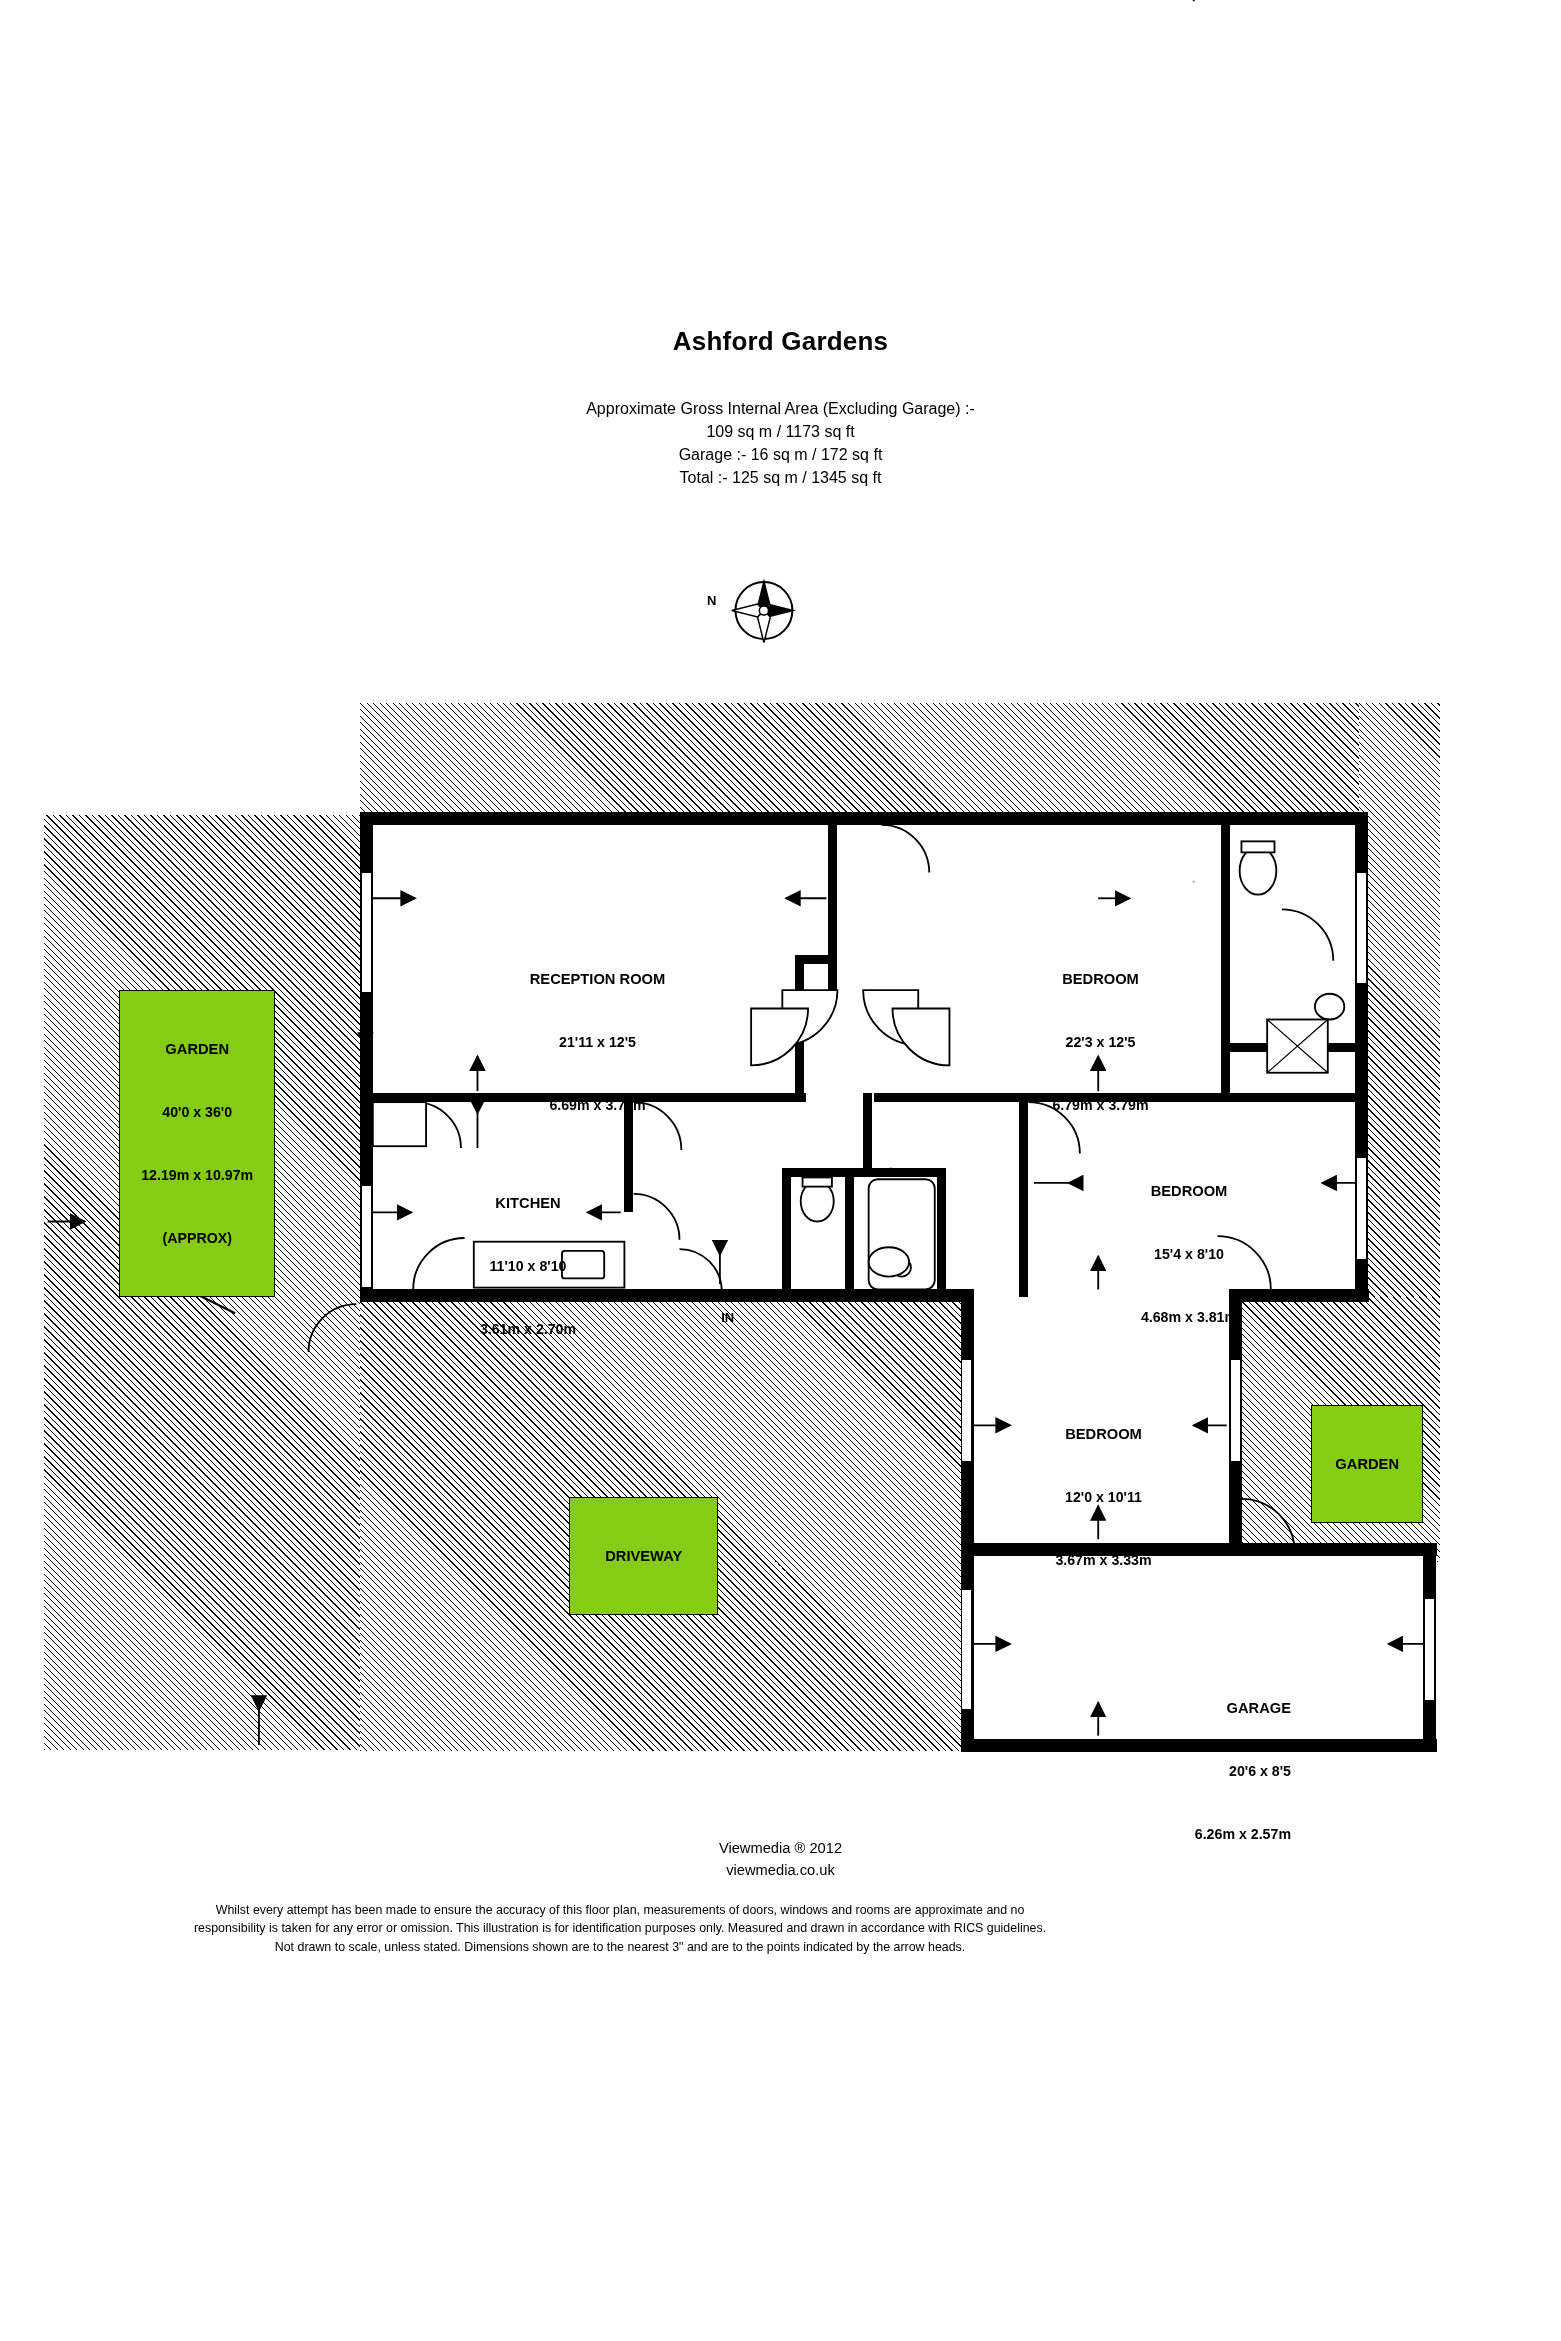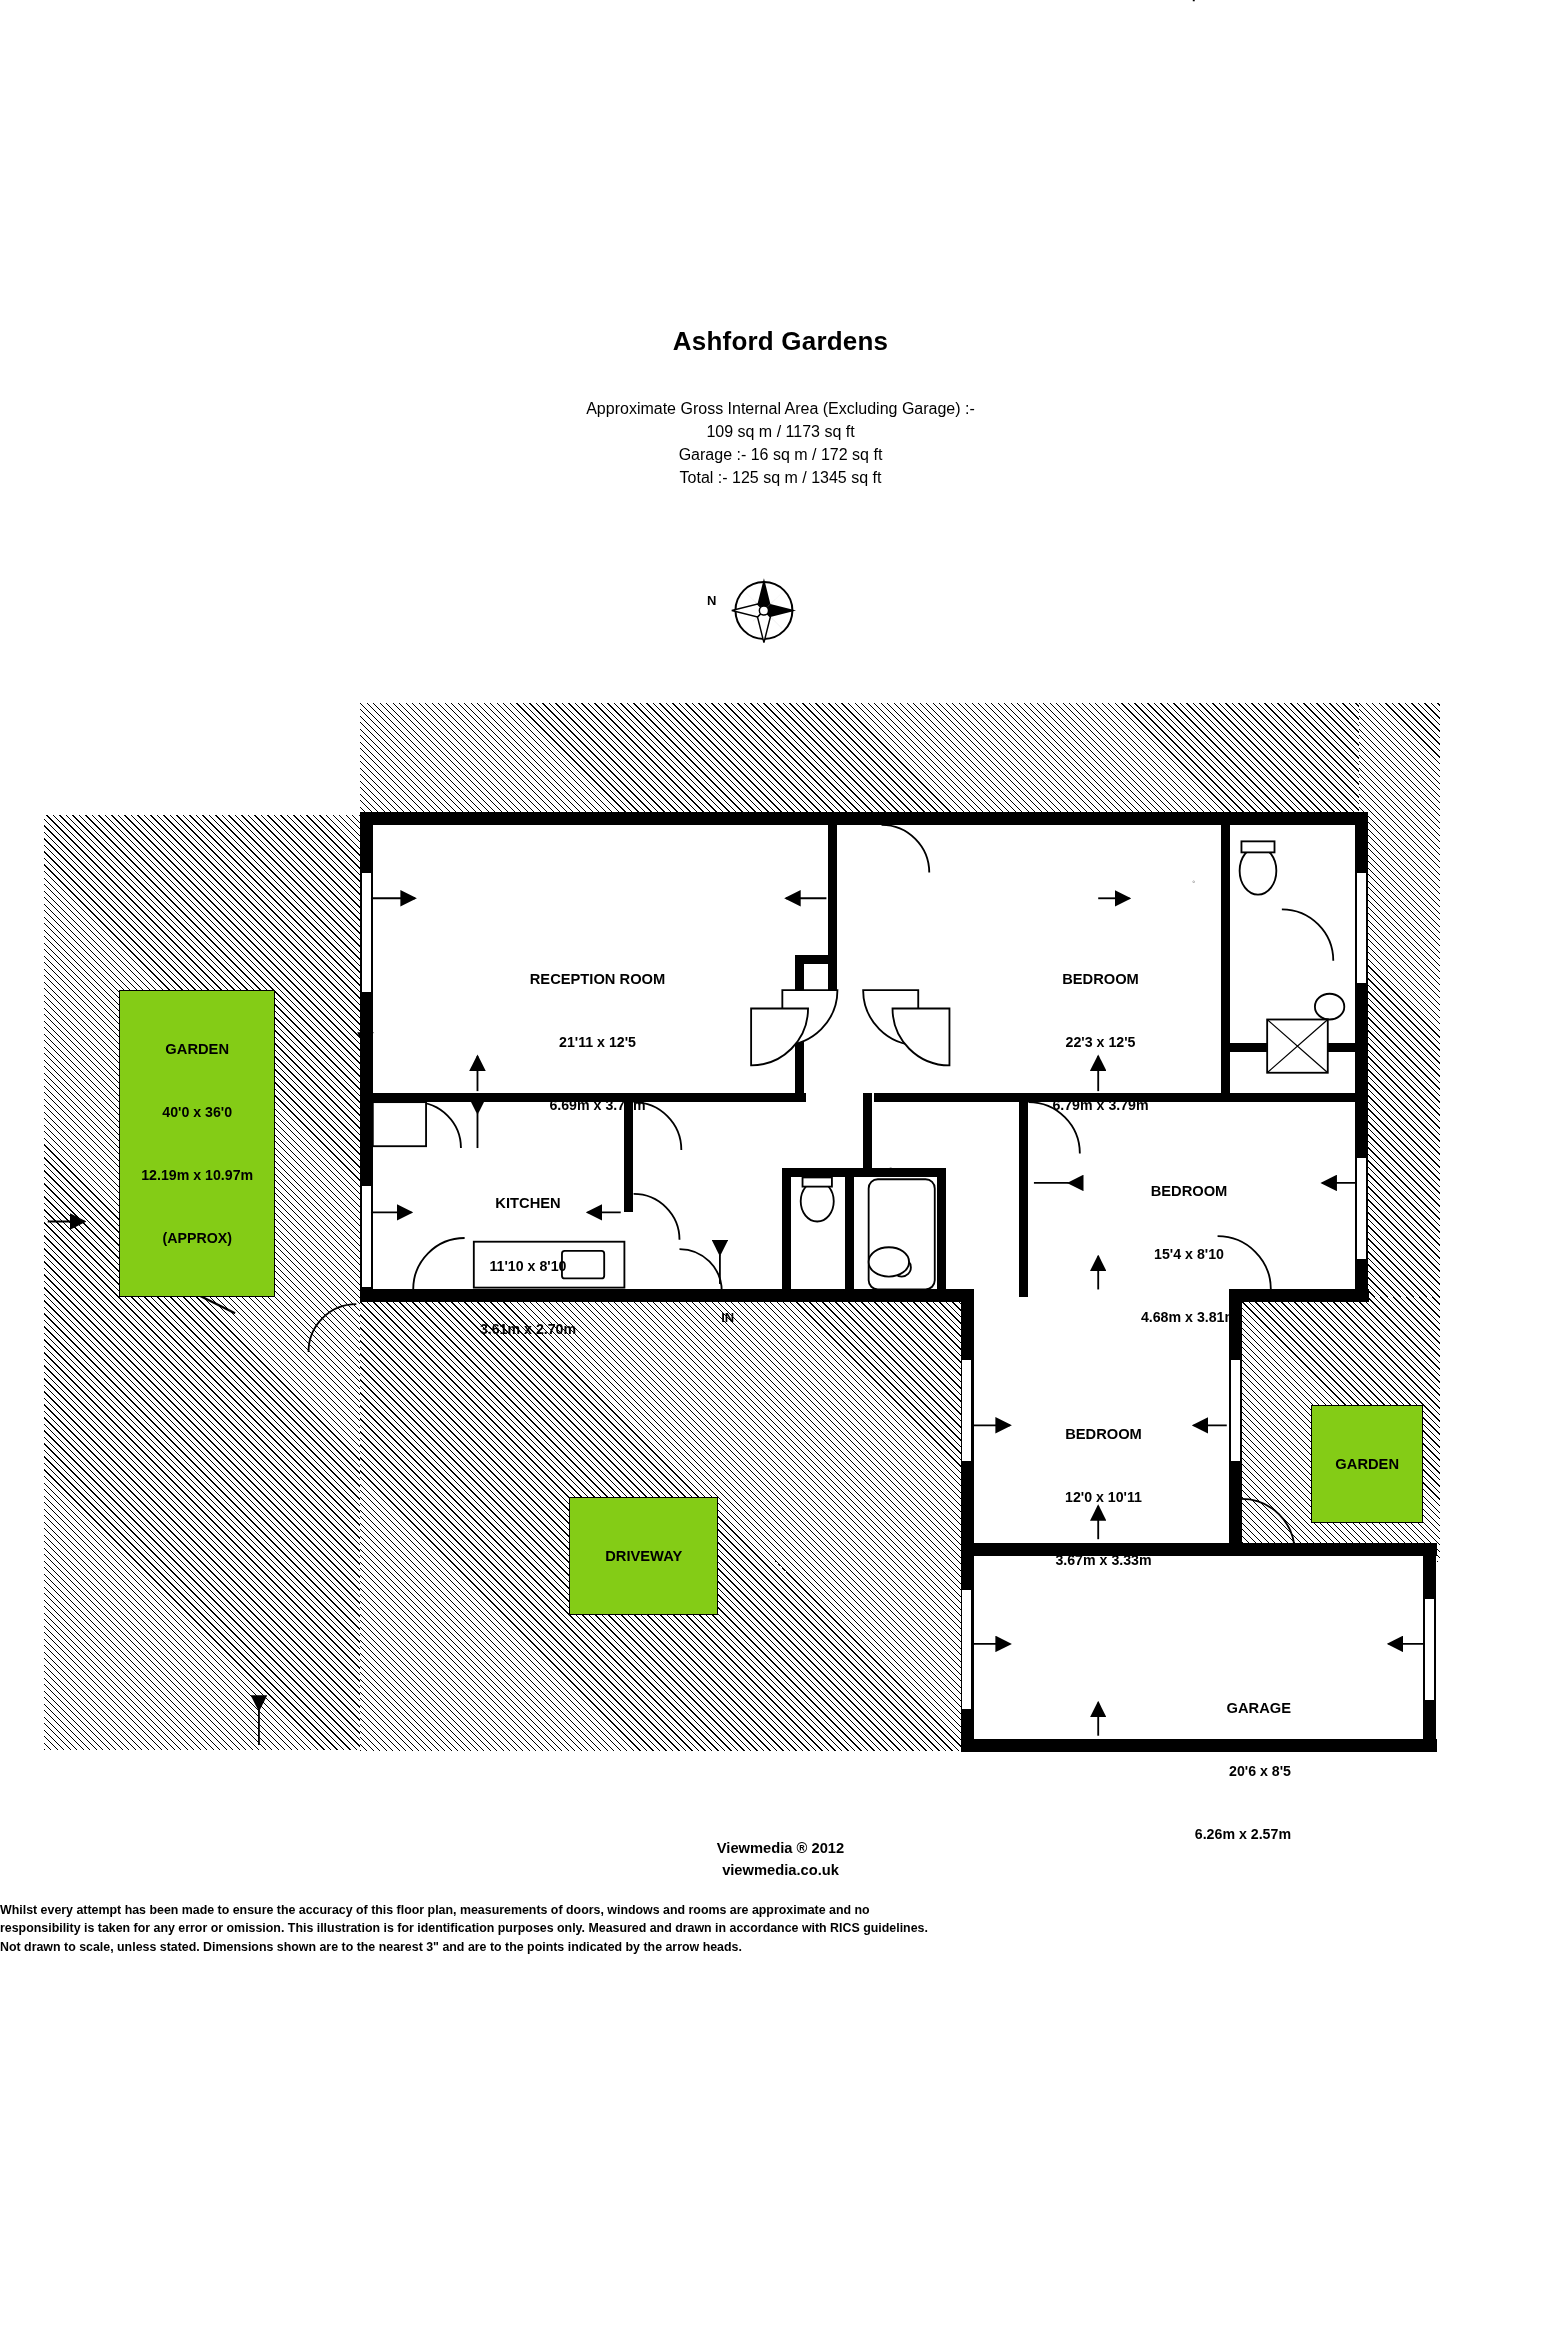"Viewmedia ® 2012" #footer-brand { font-weight: bold -> normal }
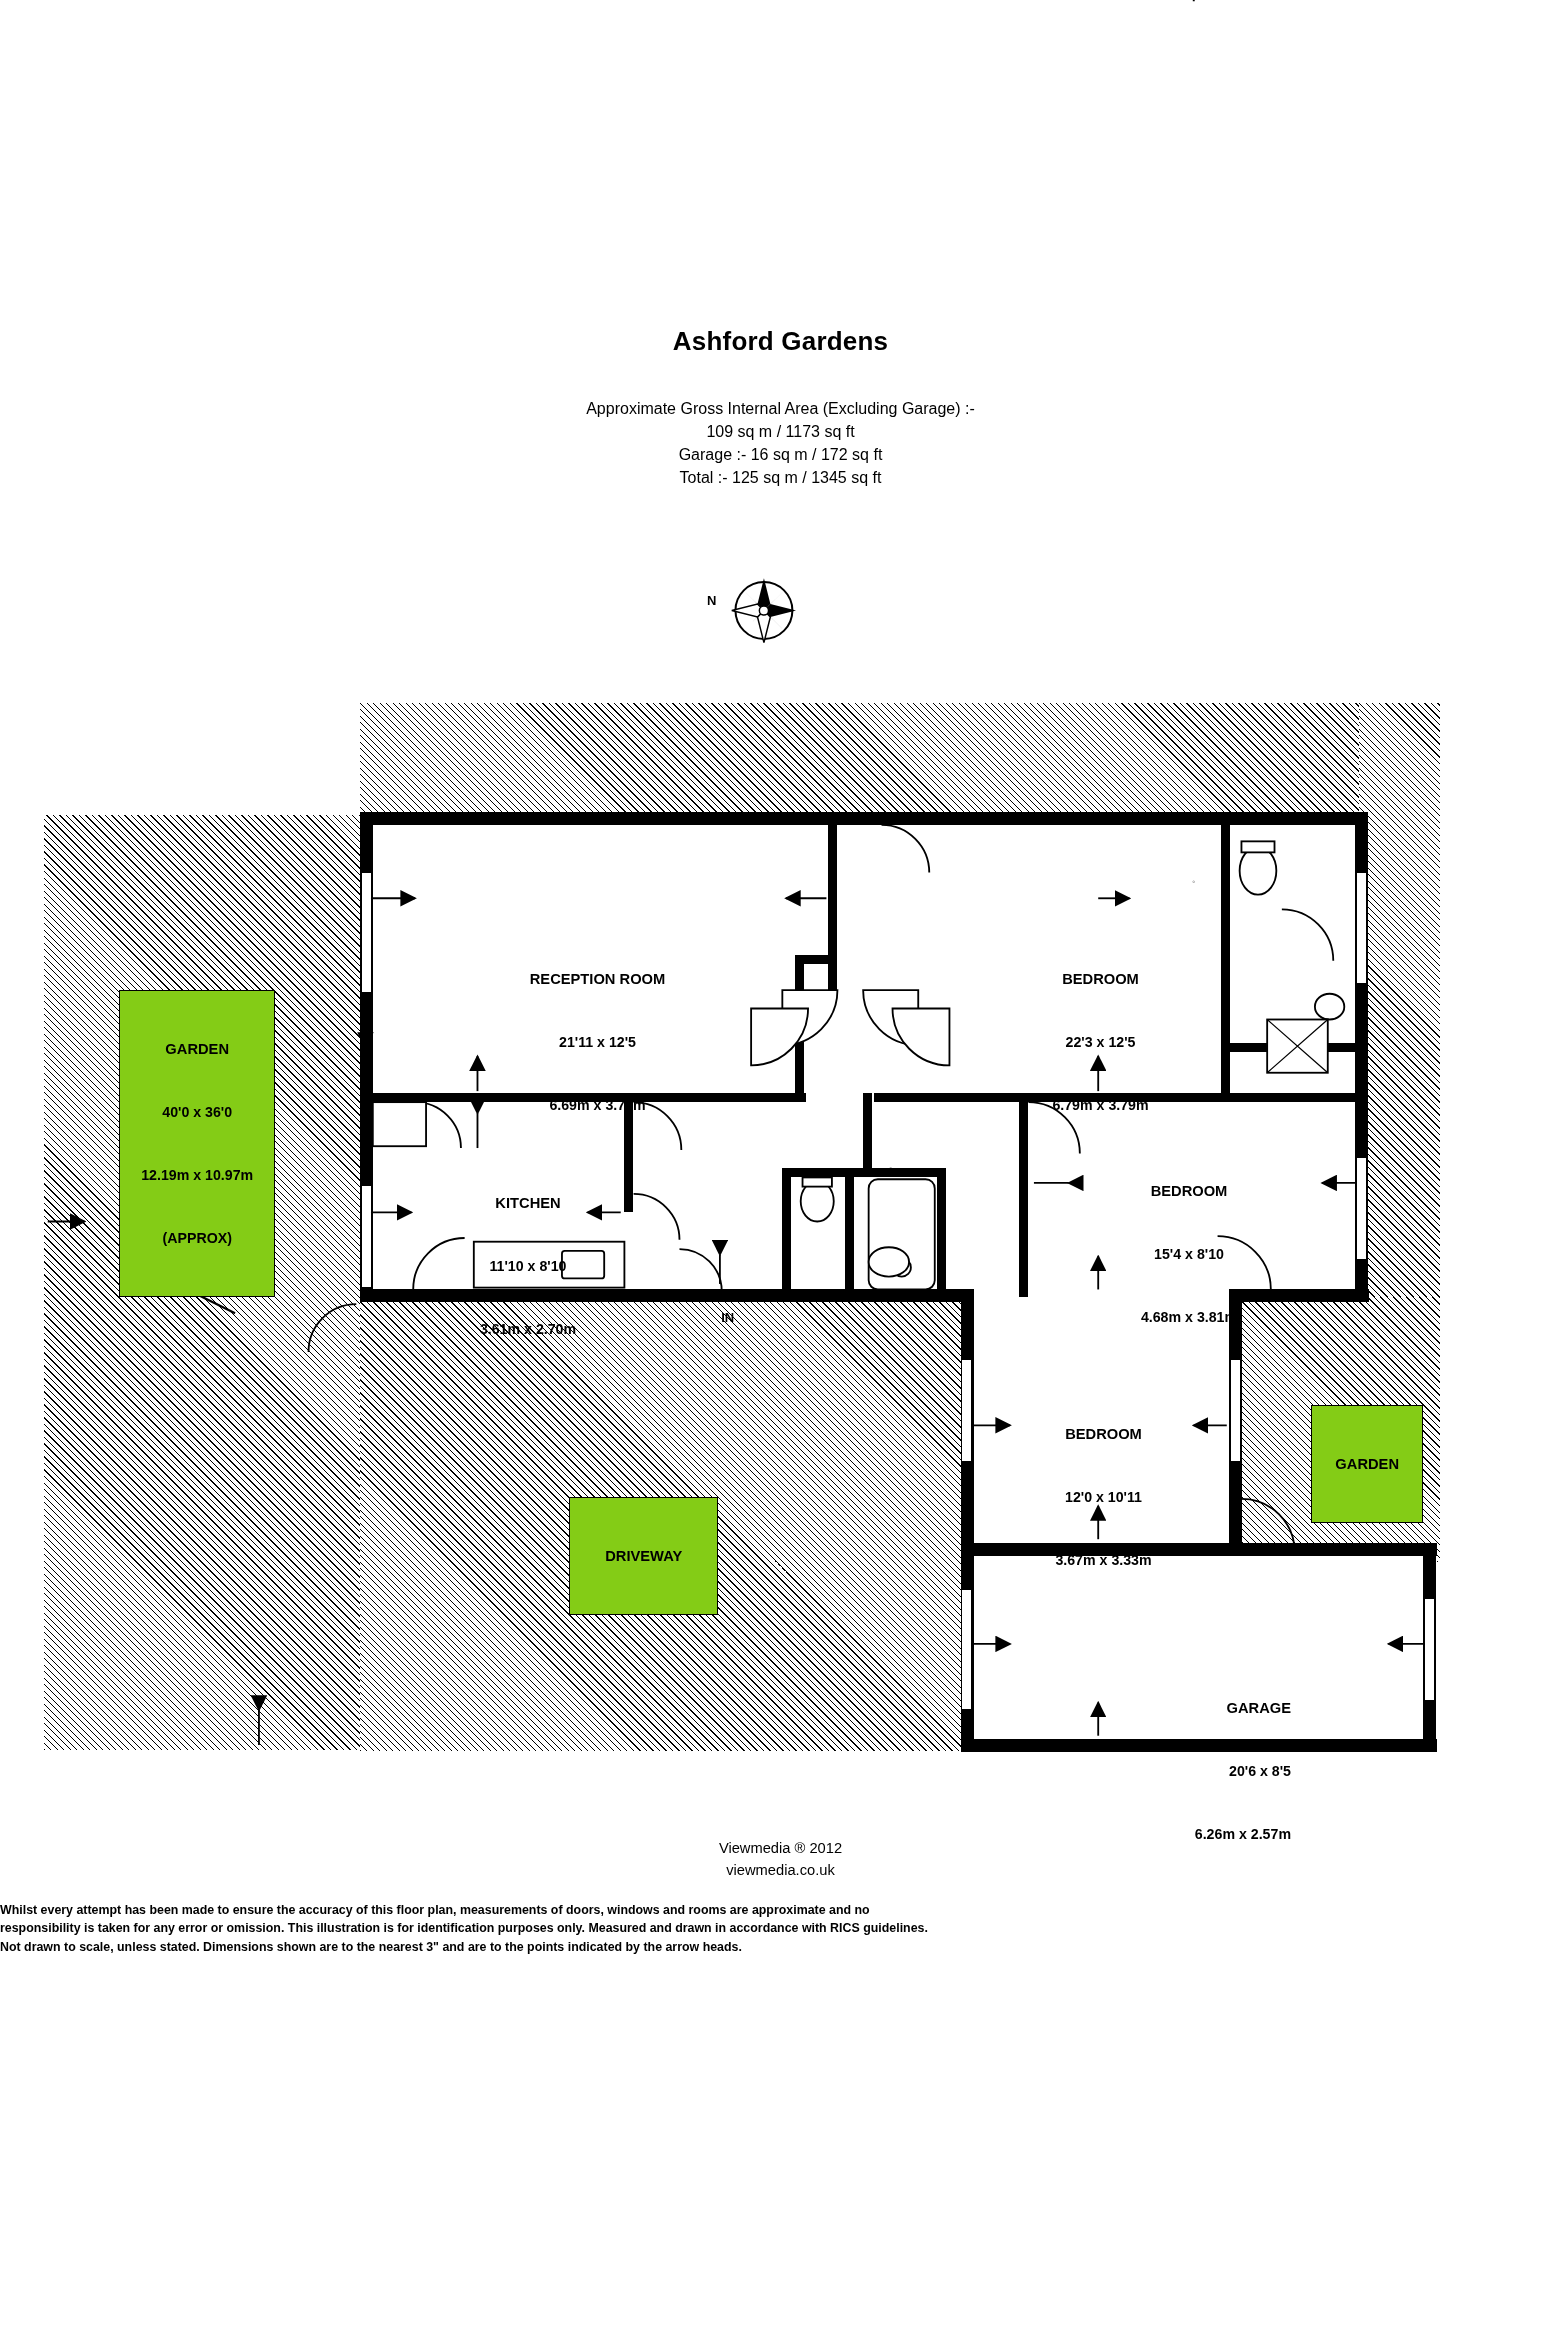"Whilst every attempt has been" #disclaimer { font-weight: bold -> none; text-align: left -> center }
